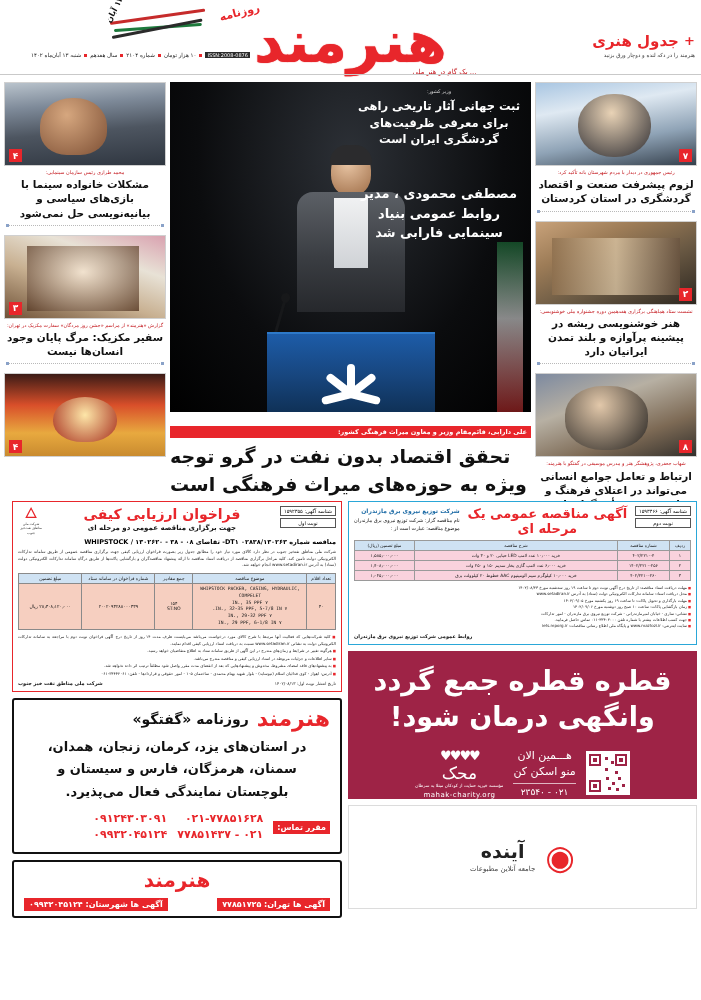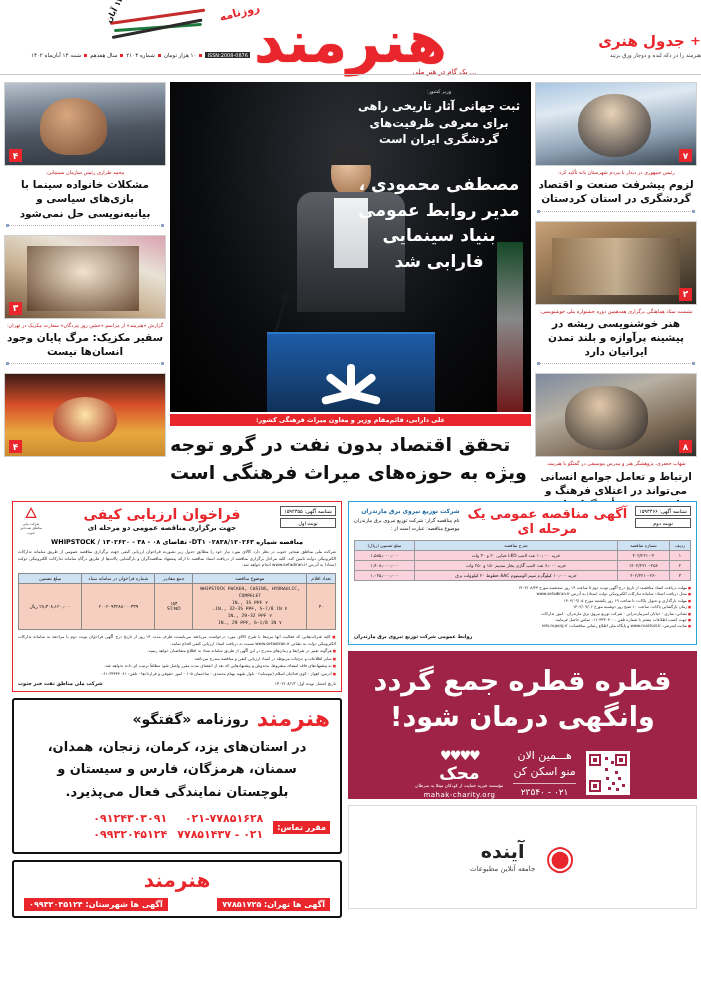"+ جدول هنری" .masthead-left { padding-right: none -> 6px }
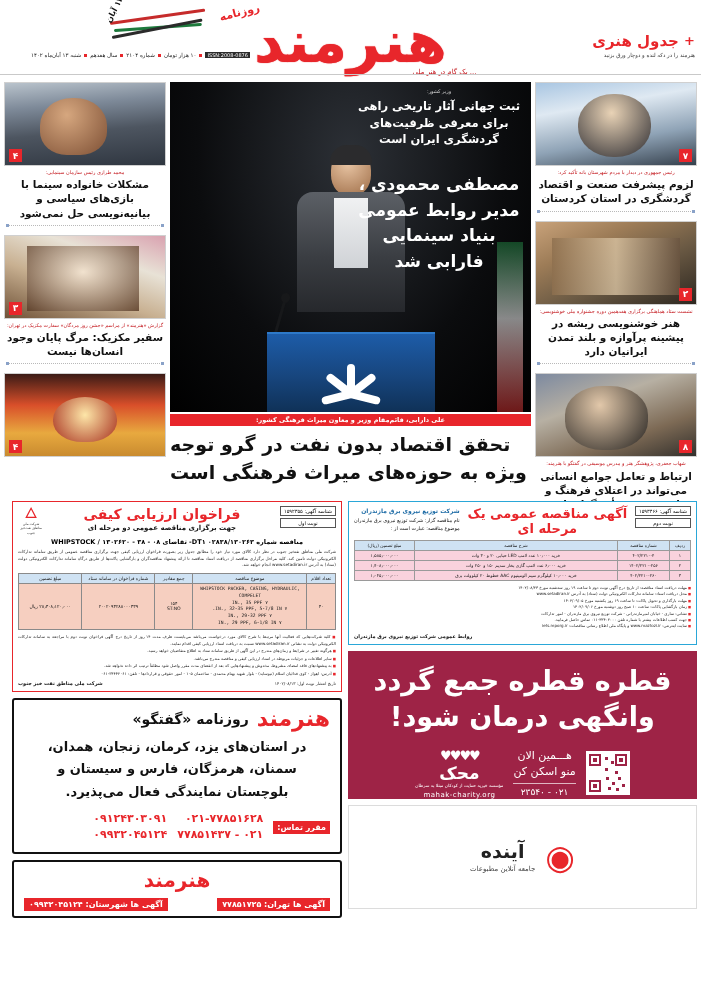"مصطفی محمودی ، مدیر روابط" .ck-title2 { font-size: 17px -> 13px; margin-top: 24px -> 36px }
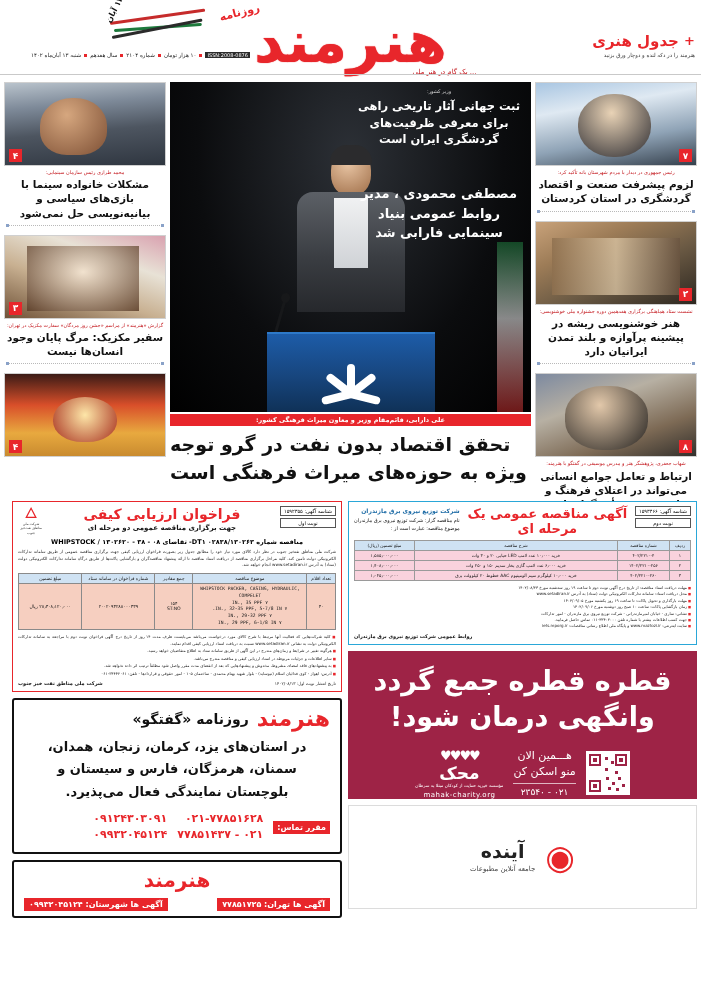"علی دارابی، قائم‌مقام وزیر و" .red-kicker { margin-top: 2px -> 14px; text-align: center -> right }
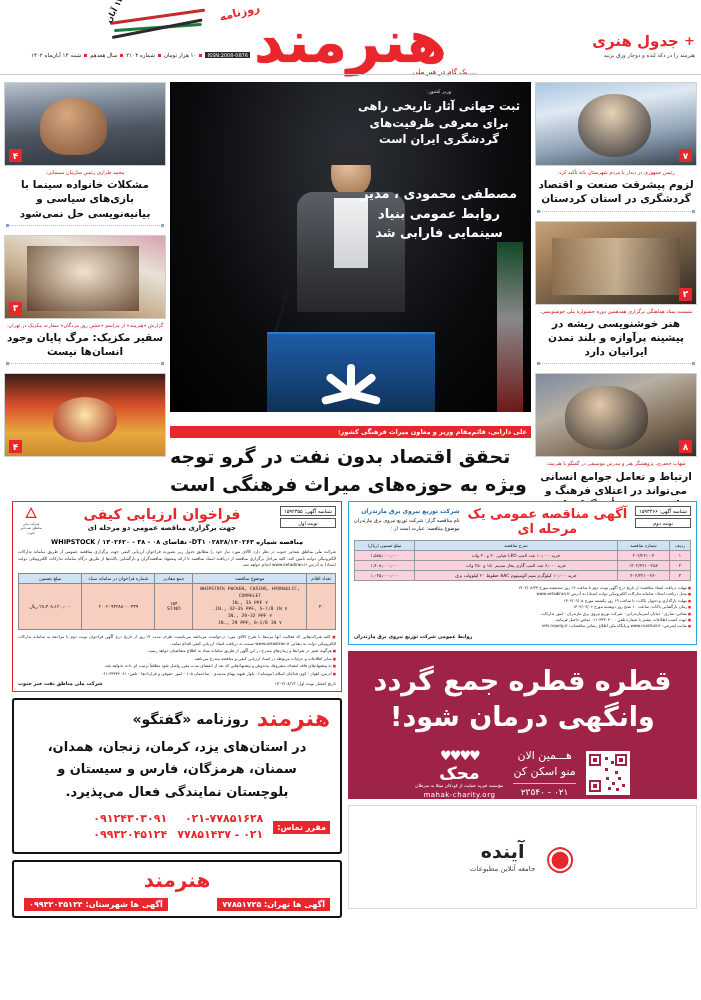"مناقصه شماره DT۱ ۰۲۸۳۸/۱۳۰۲۶۳- تقاضای" .t-num { text-align: center -> none }
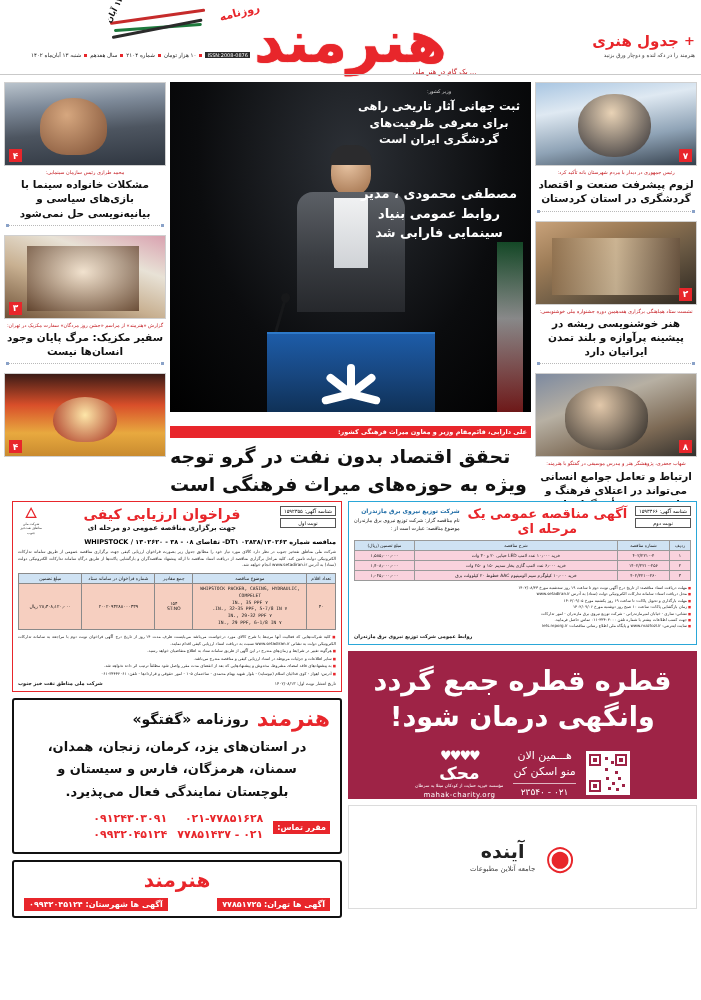"محک" .mahak-logo .name { font-weight: bold -> normal }
